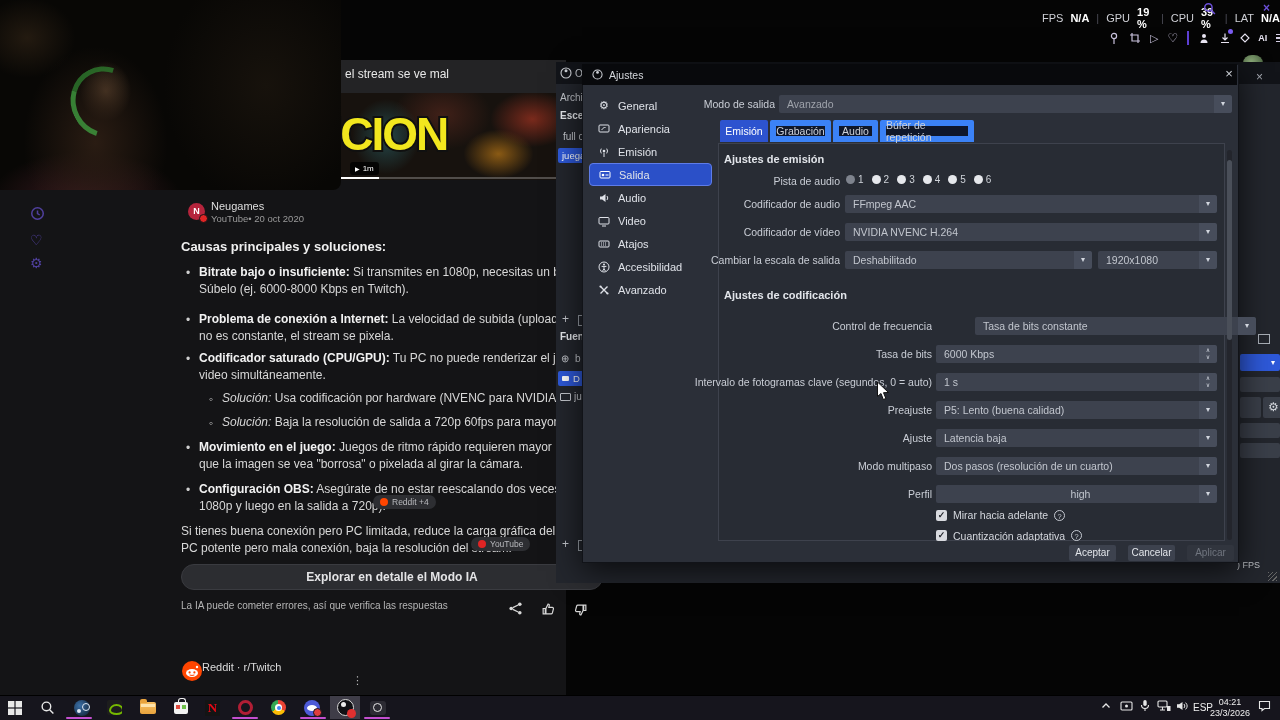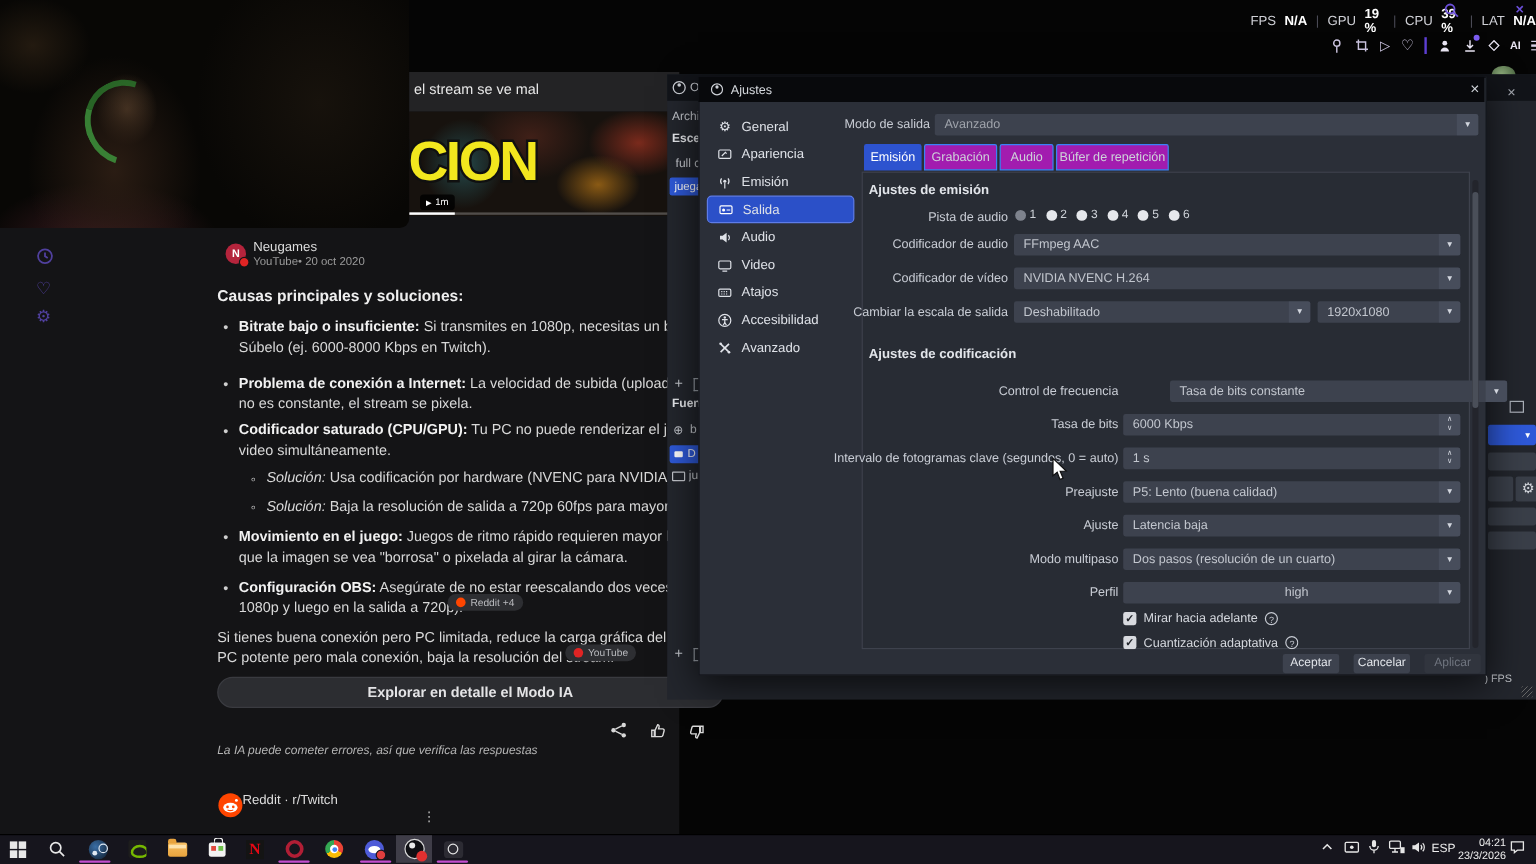"Grabación" .tab-off { background: #a21caf -> #0f172a; border: 1px solid #3b82f6 -> 6px solid #3b82f6 }
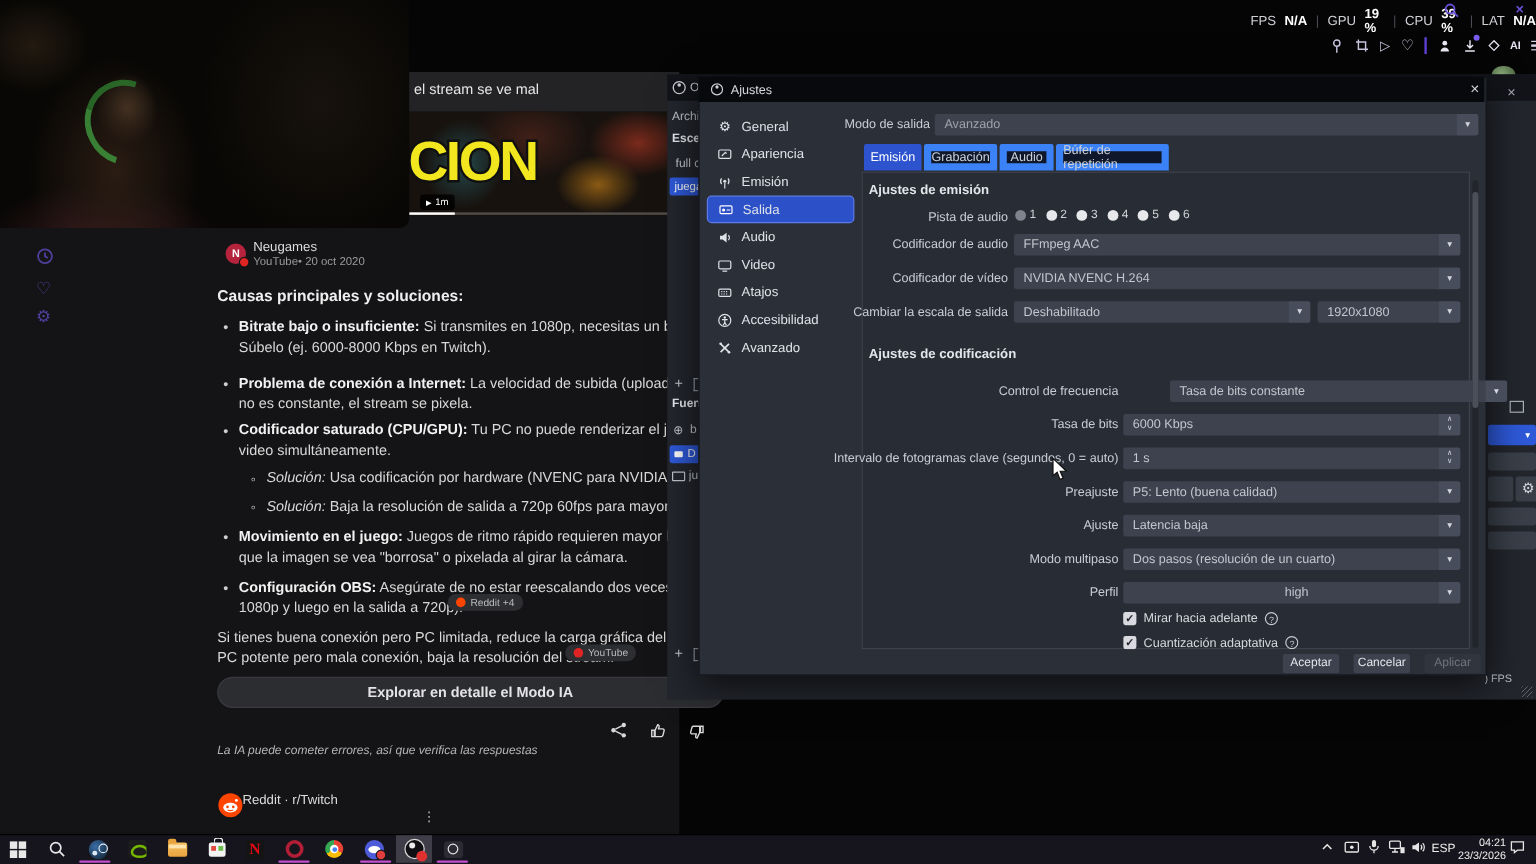"La IA puede cometer errores," div.abs { font-style: italic -> none; top: 620px -> 600px }
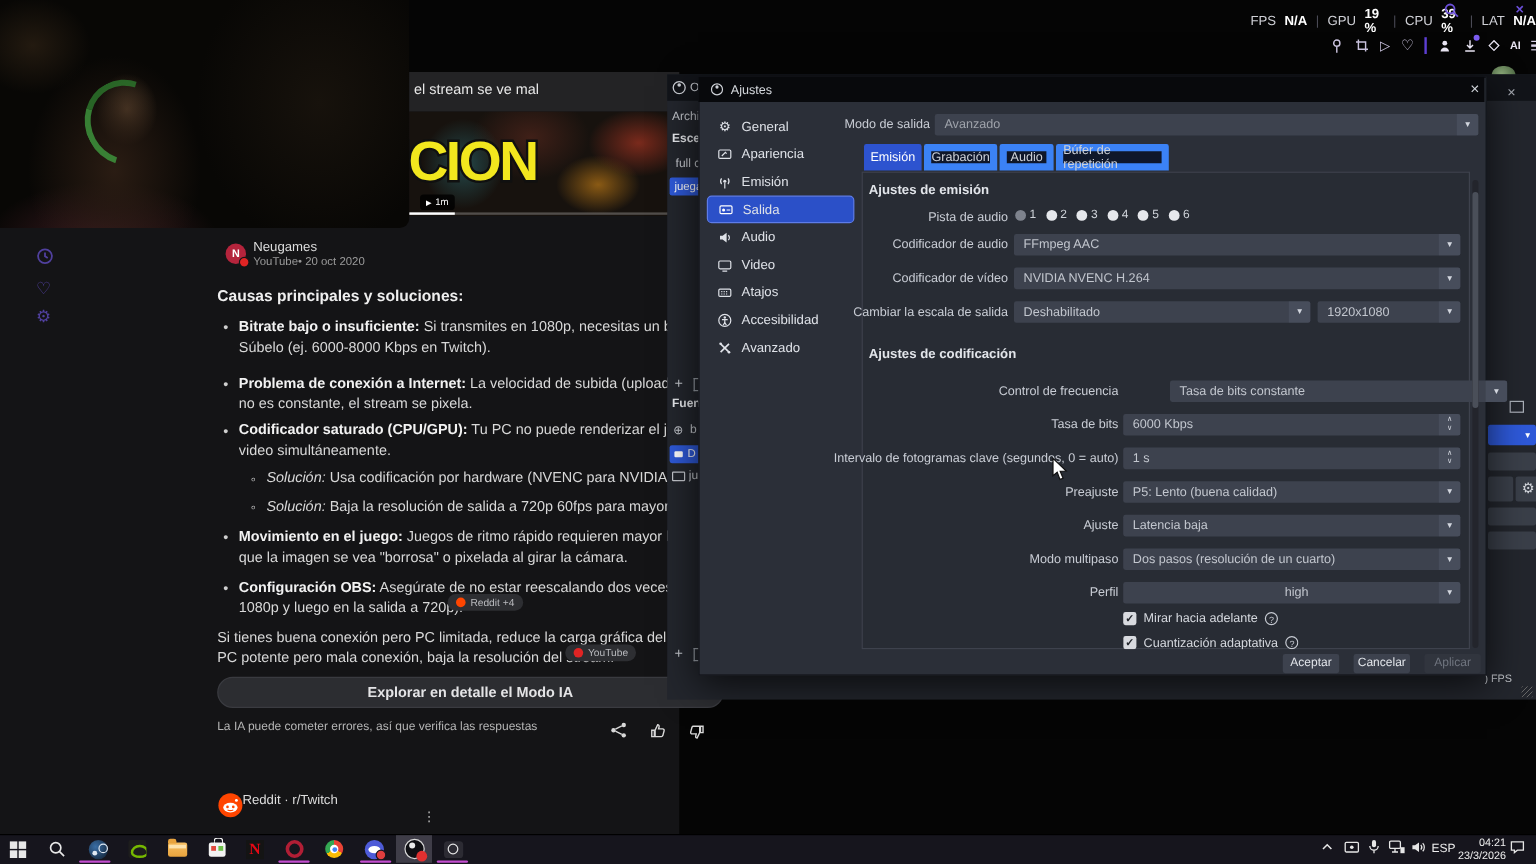"04:21" .clock { text-align: right -> center }
